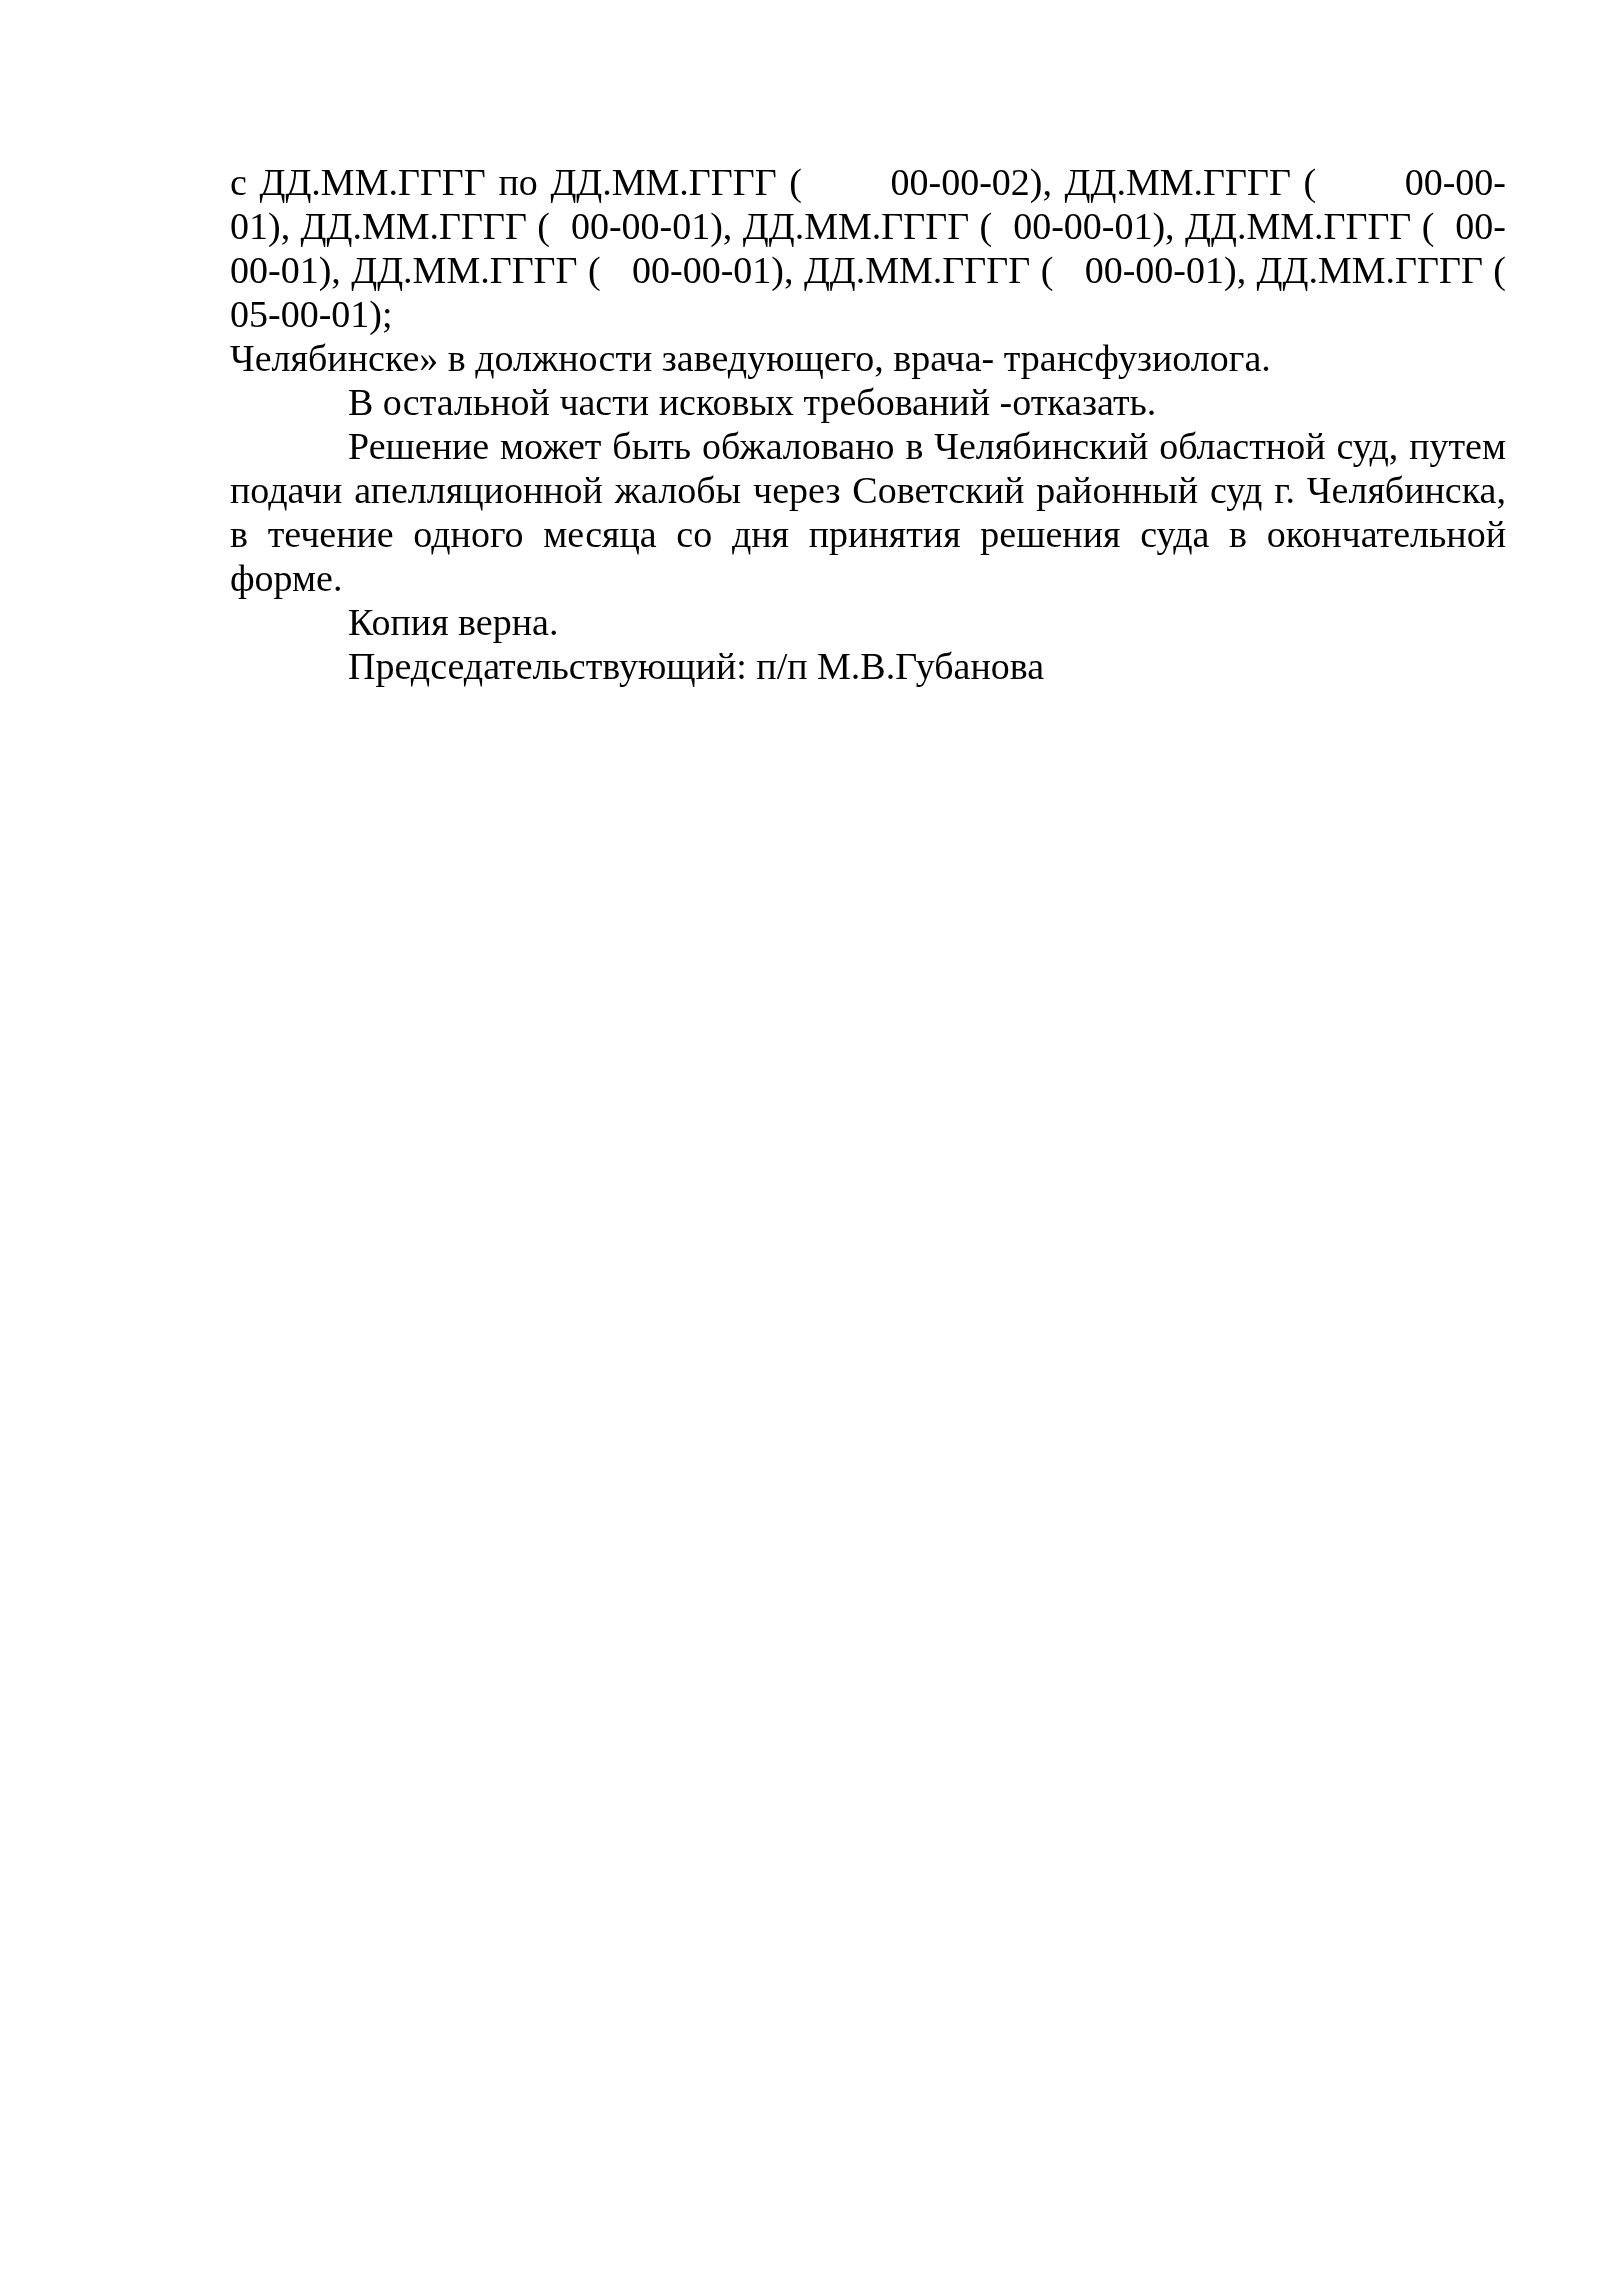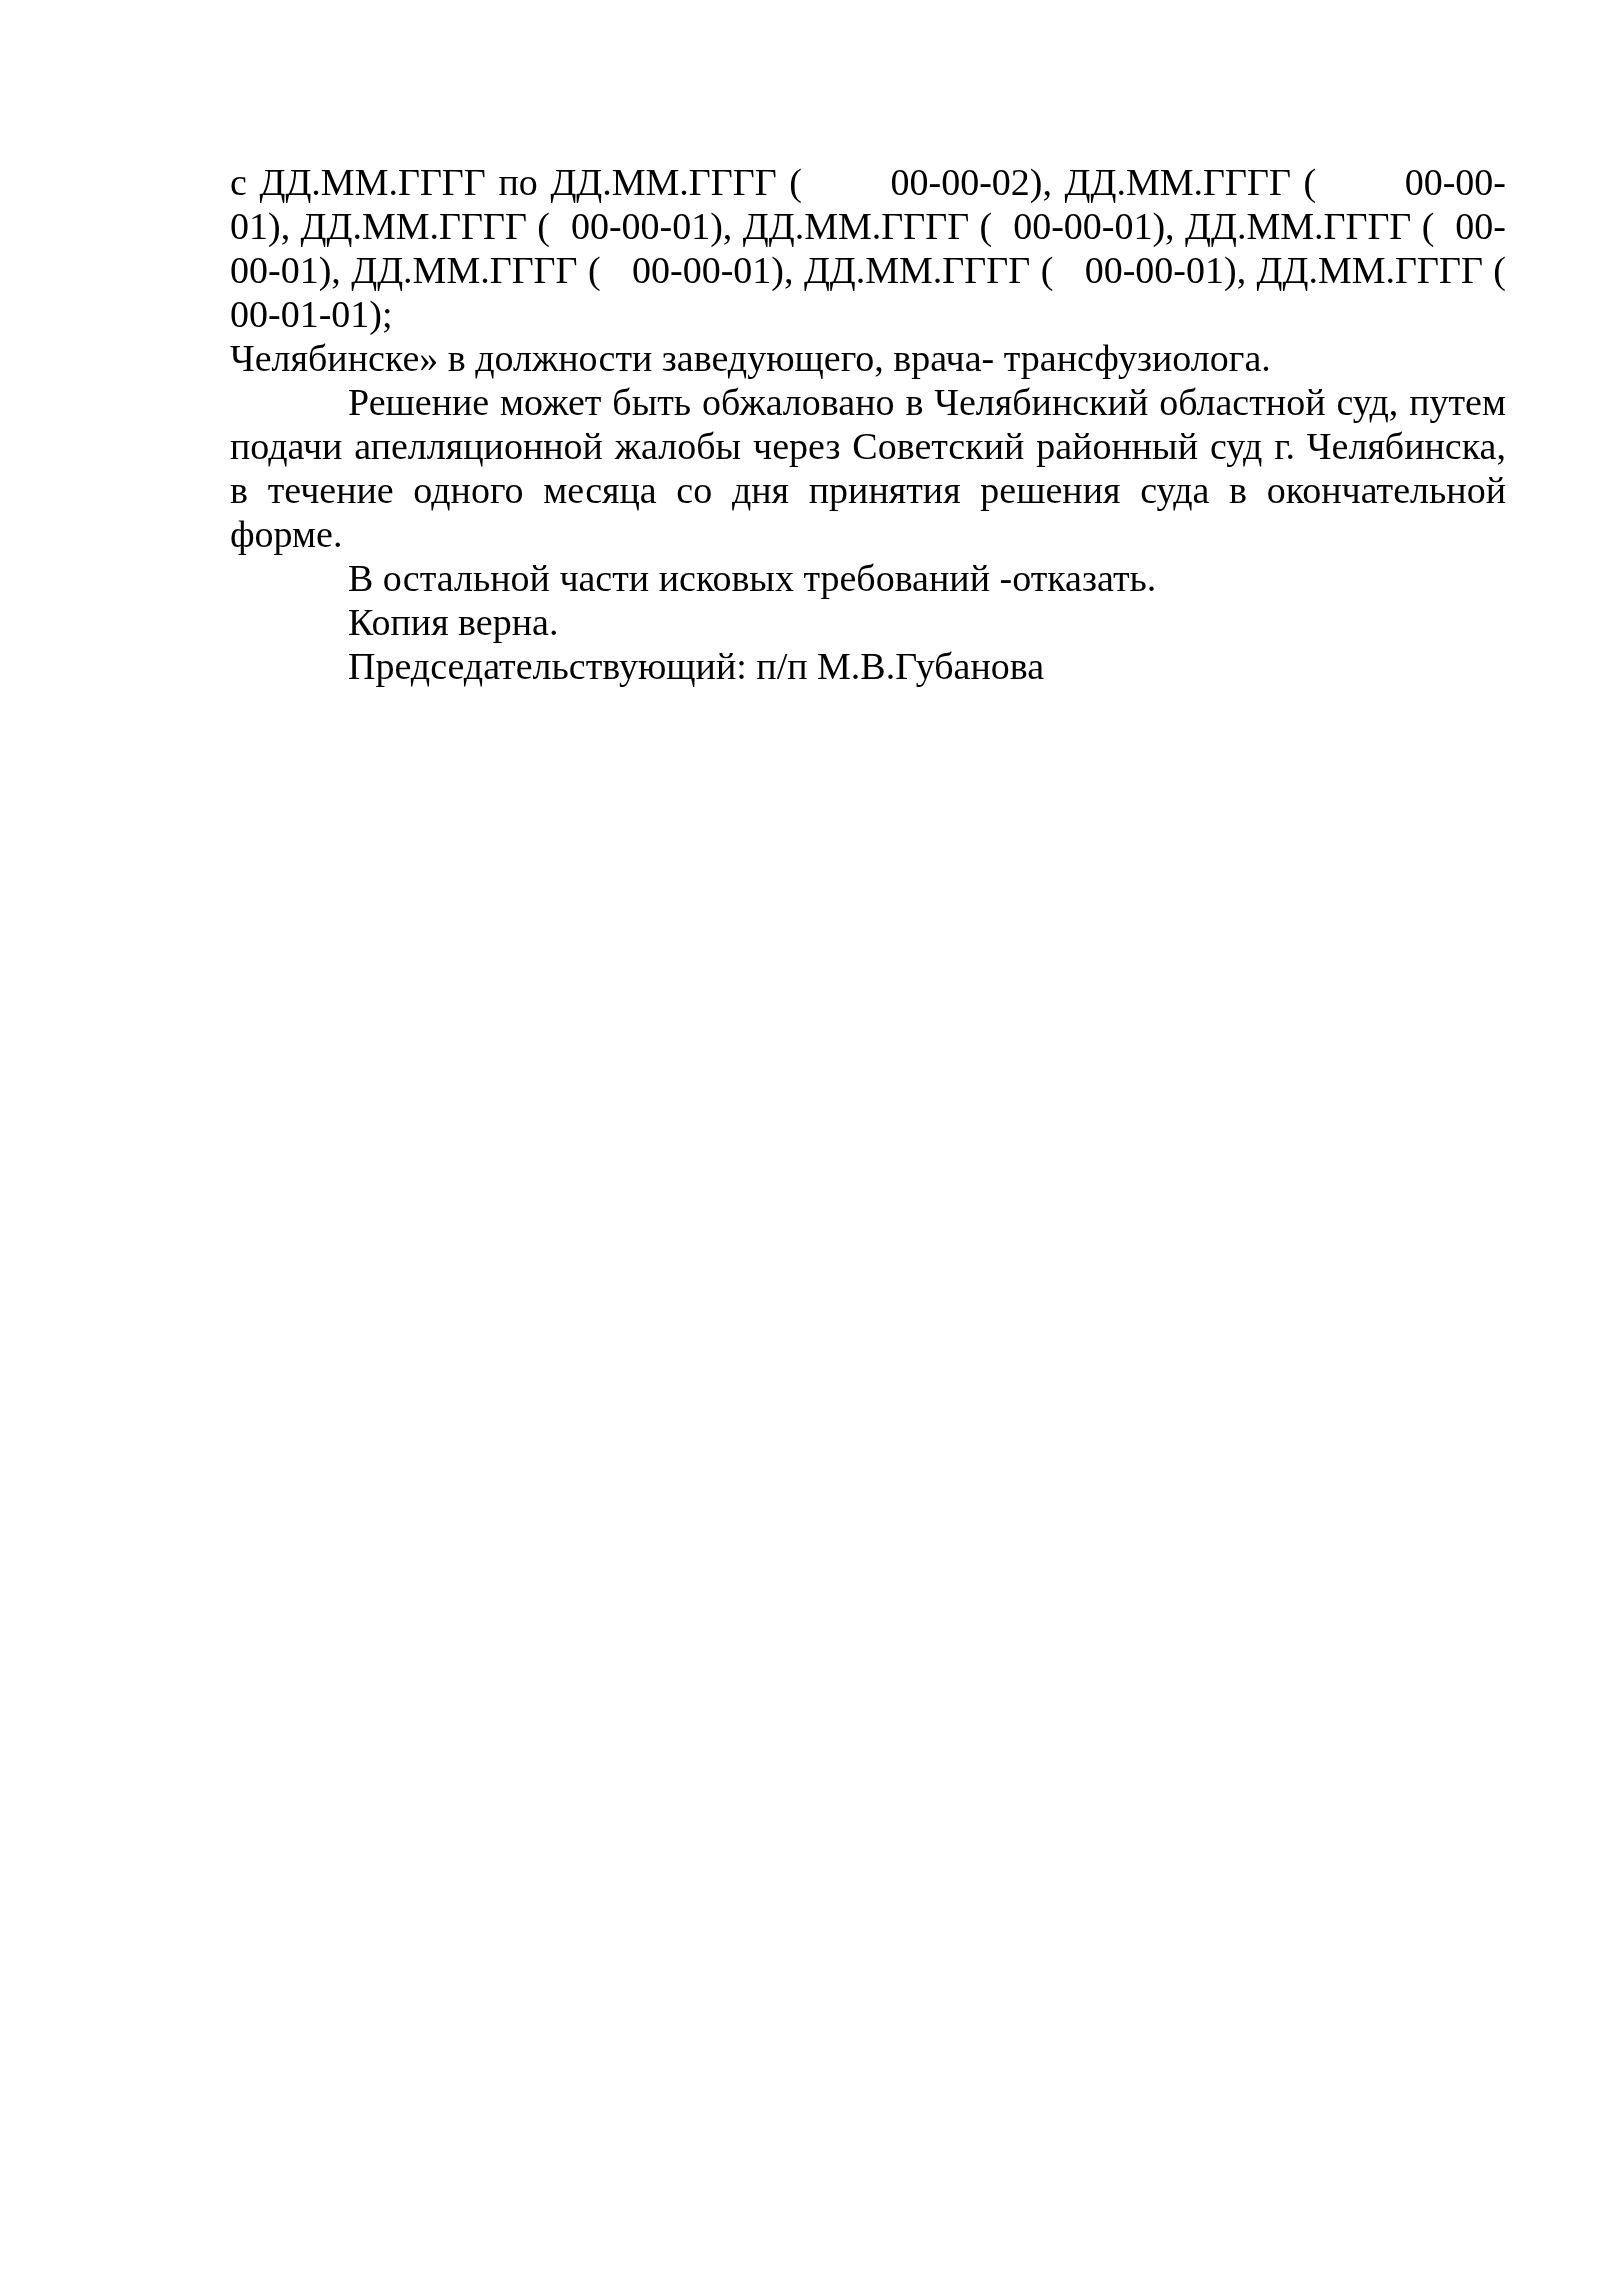"00-01-01);" div.line { text: 00-01-01 -> 05-00-01 }
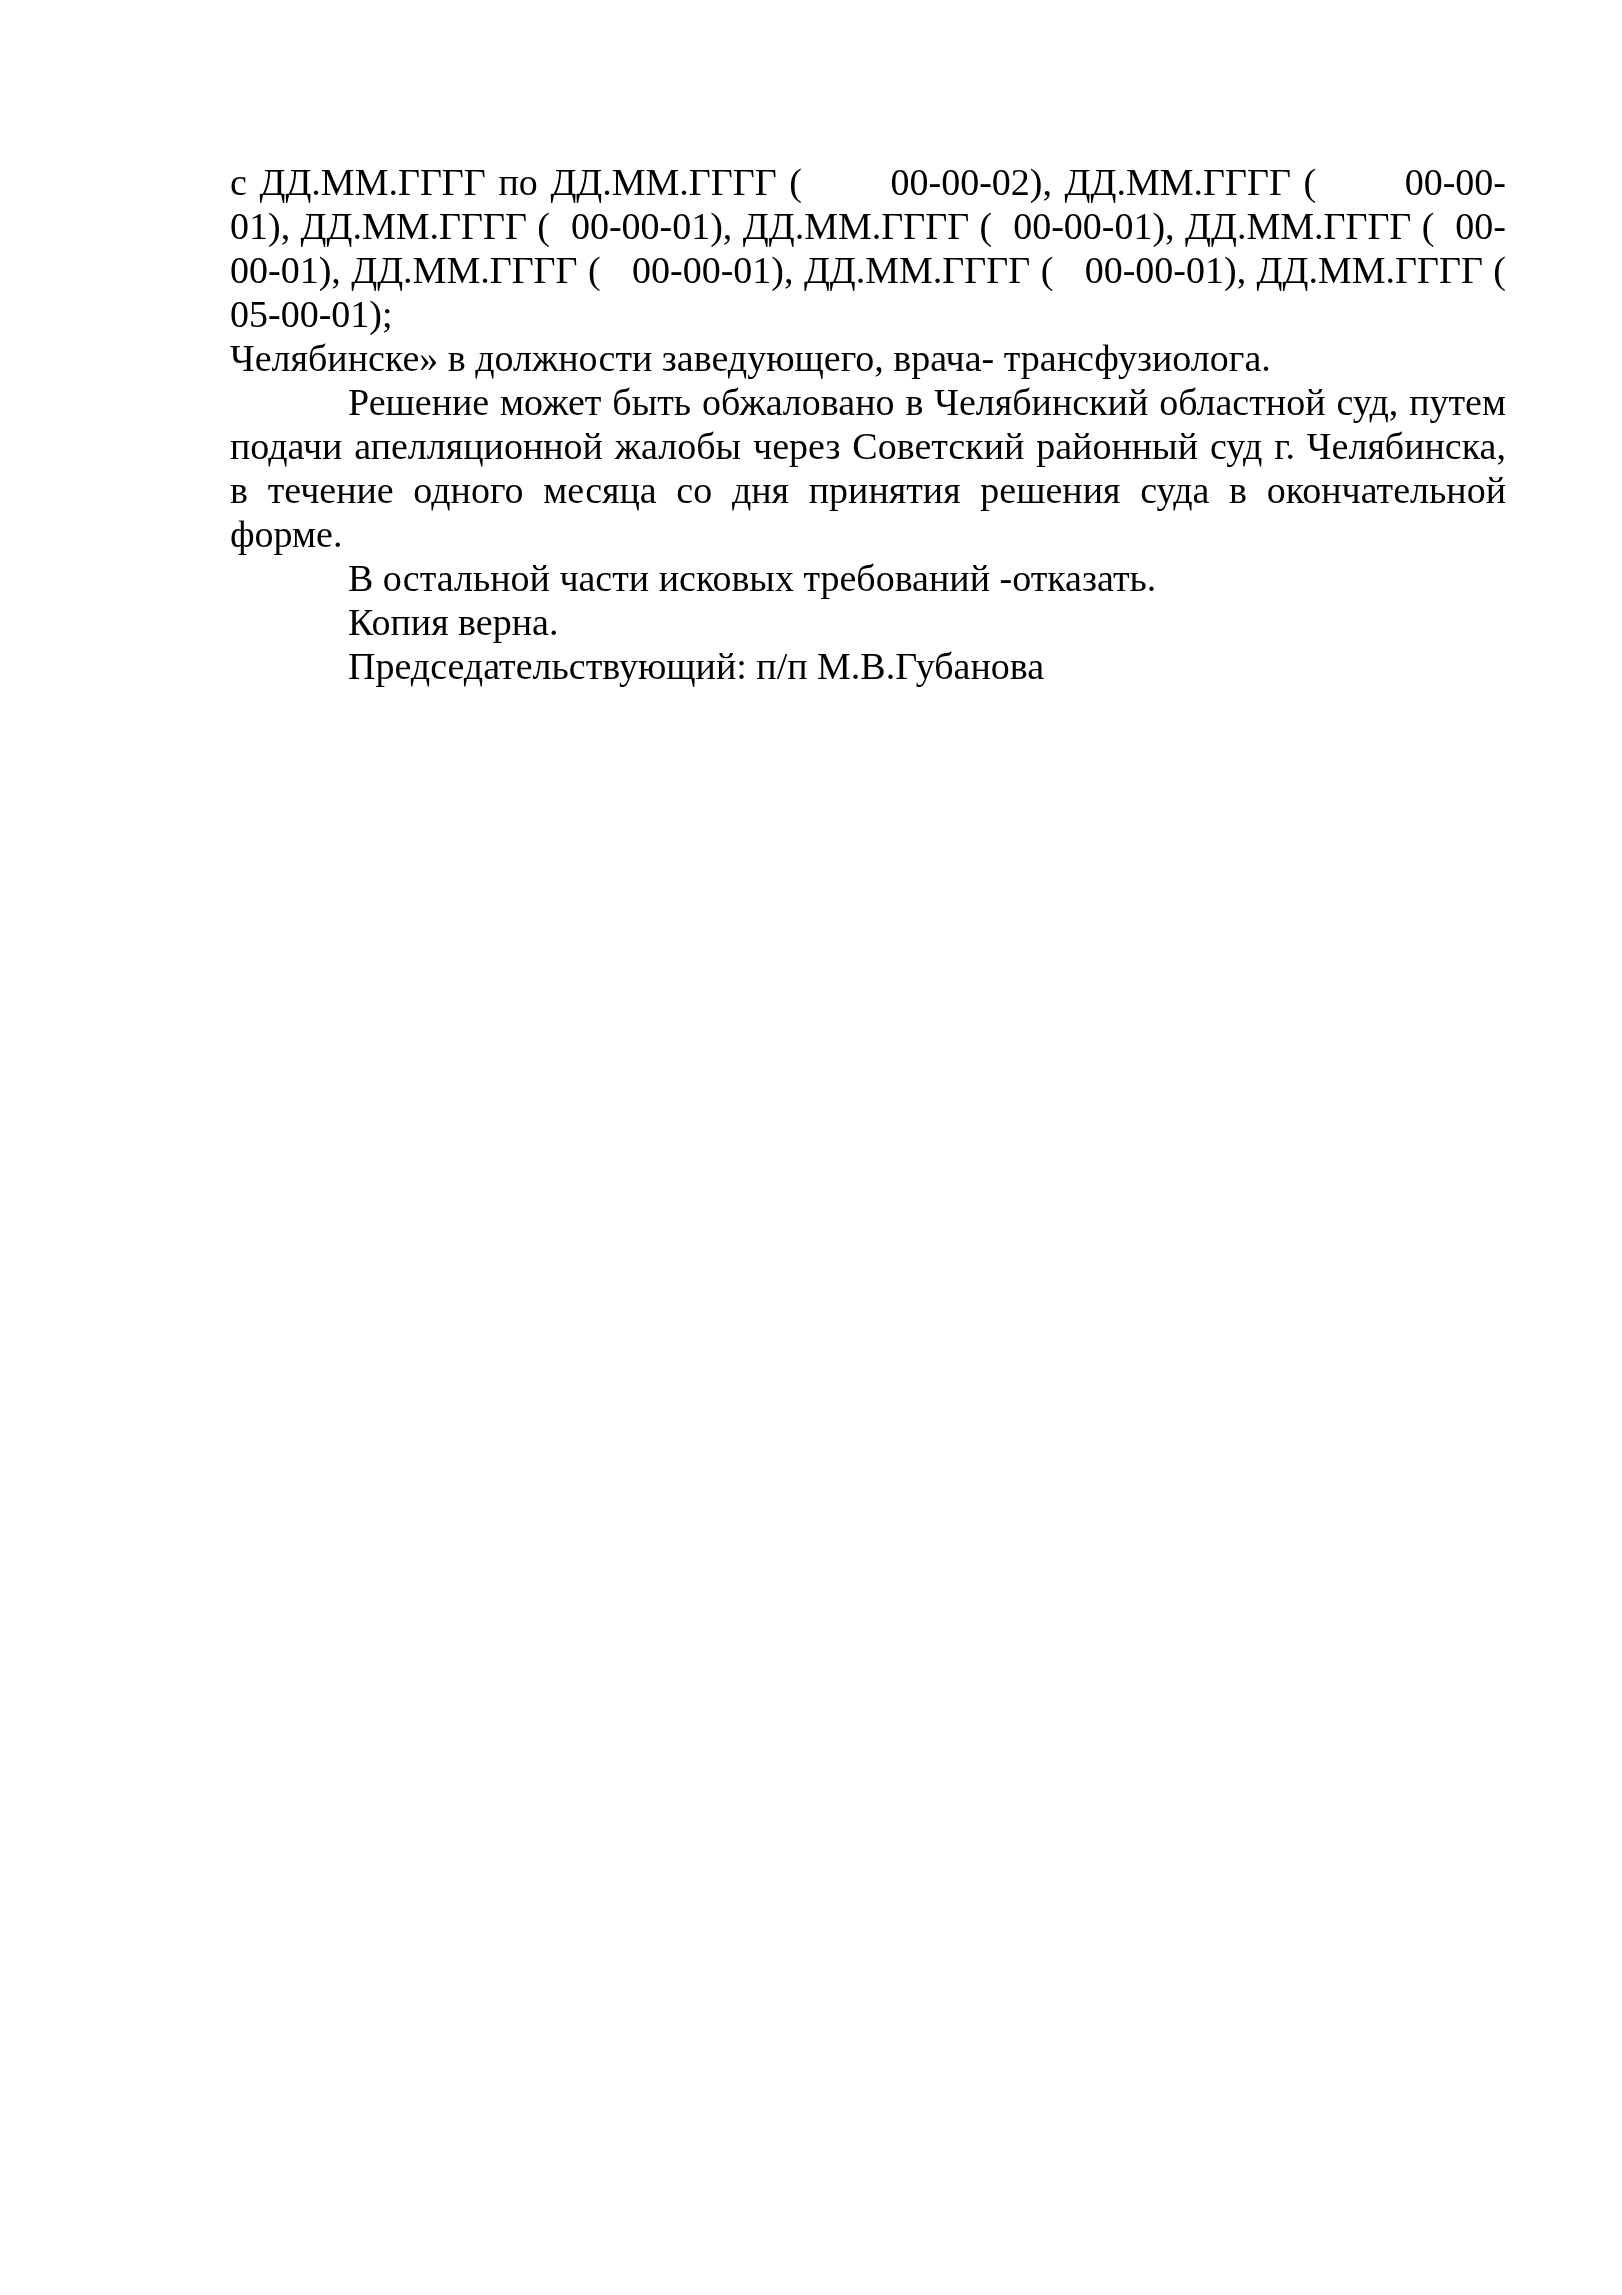"Решение может быть обжаловано в" div { order: before "В остальной части исковых требований" -> after "В остальной части исковых требований" }
